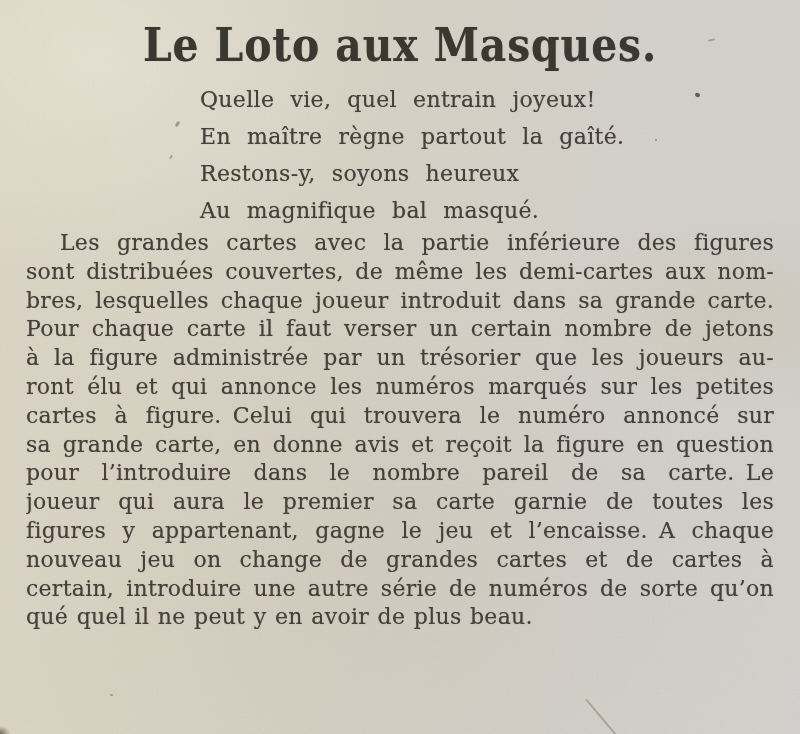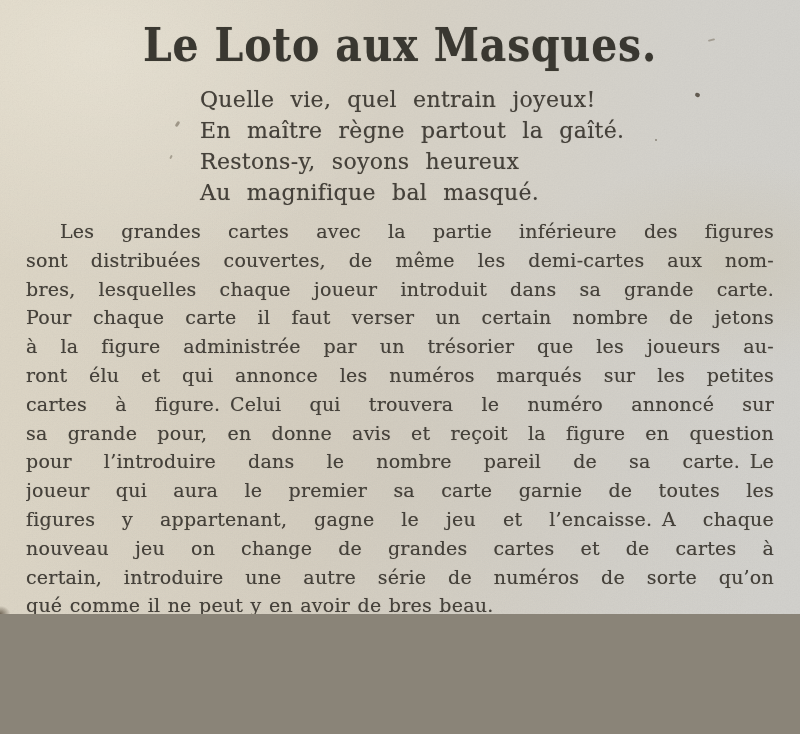"Le Loto aux Masques." .paper { height: 614px -> 734px }
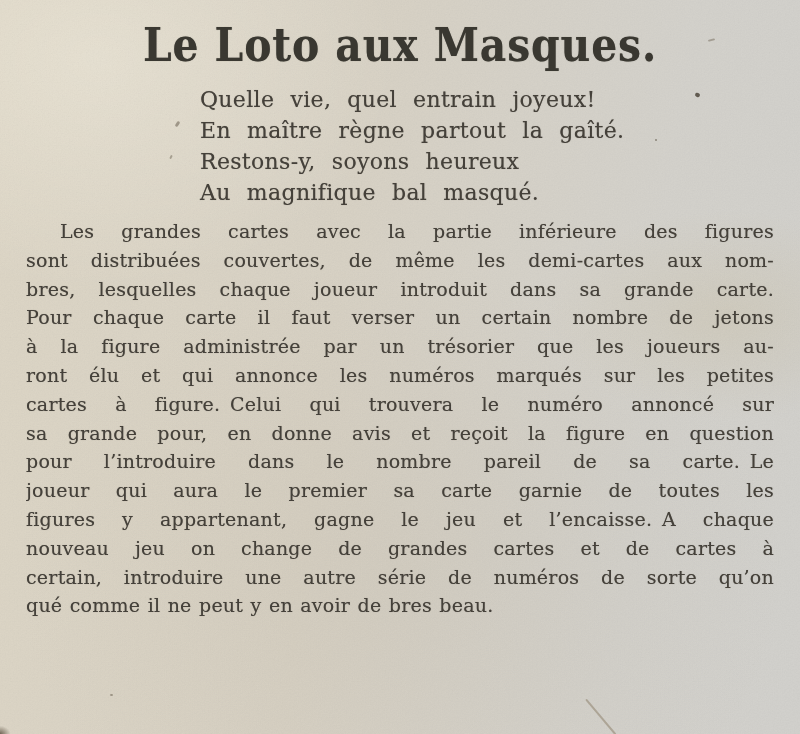"Quelle vie, quel entrain joyeux!" .verse-line { margin-top: none -> 6px }
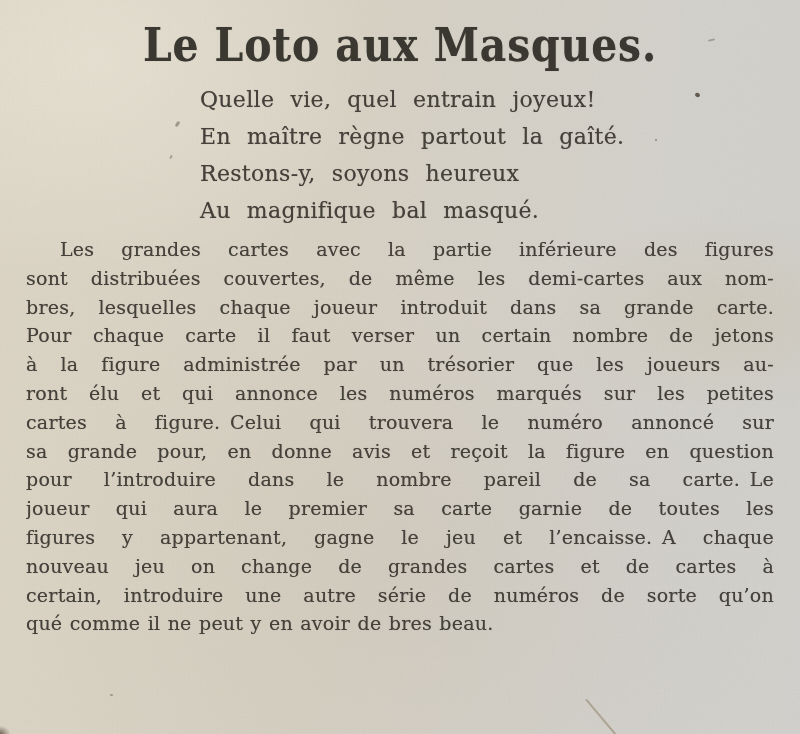"Les grandes cartes avec la" .body-text { font-size: 19px -> 22px; margin-top: 9px -> 3px }
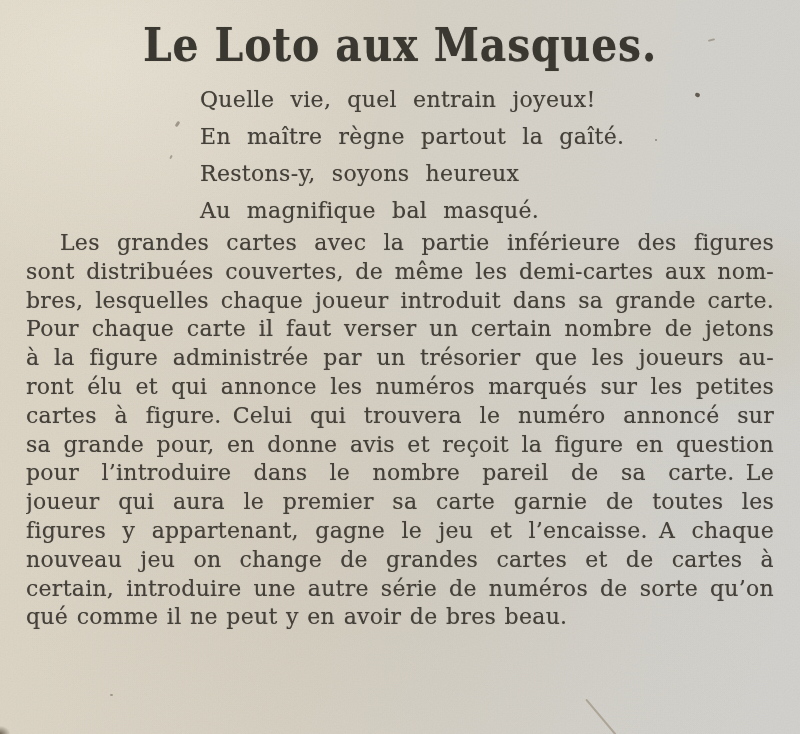"sa grande pour, en donne" div.body-line { text: pour -> carte }
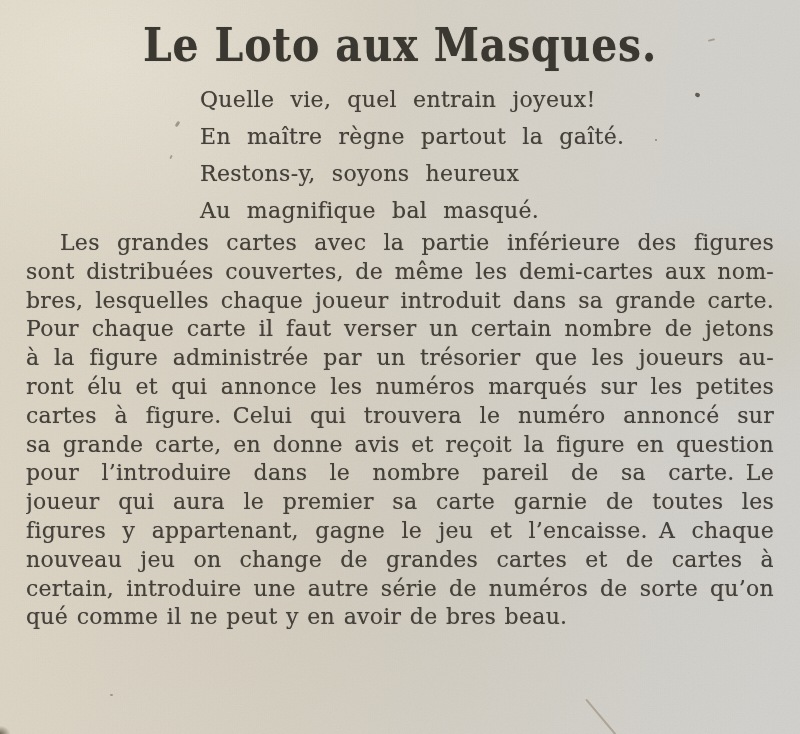"qué comme il ne peut" div.body-line { text: comme il ne peut y en avoir de bres -> quel il ne peut y en avoir de plus }
